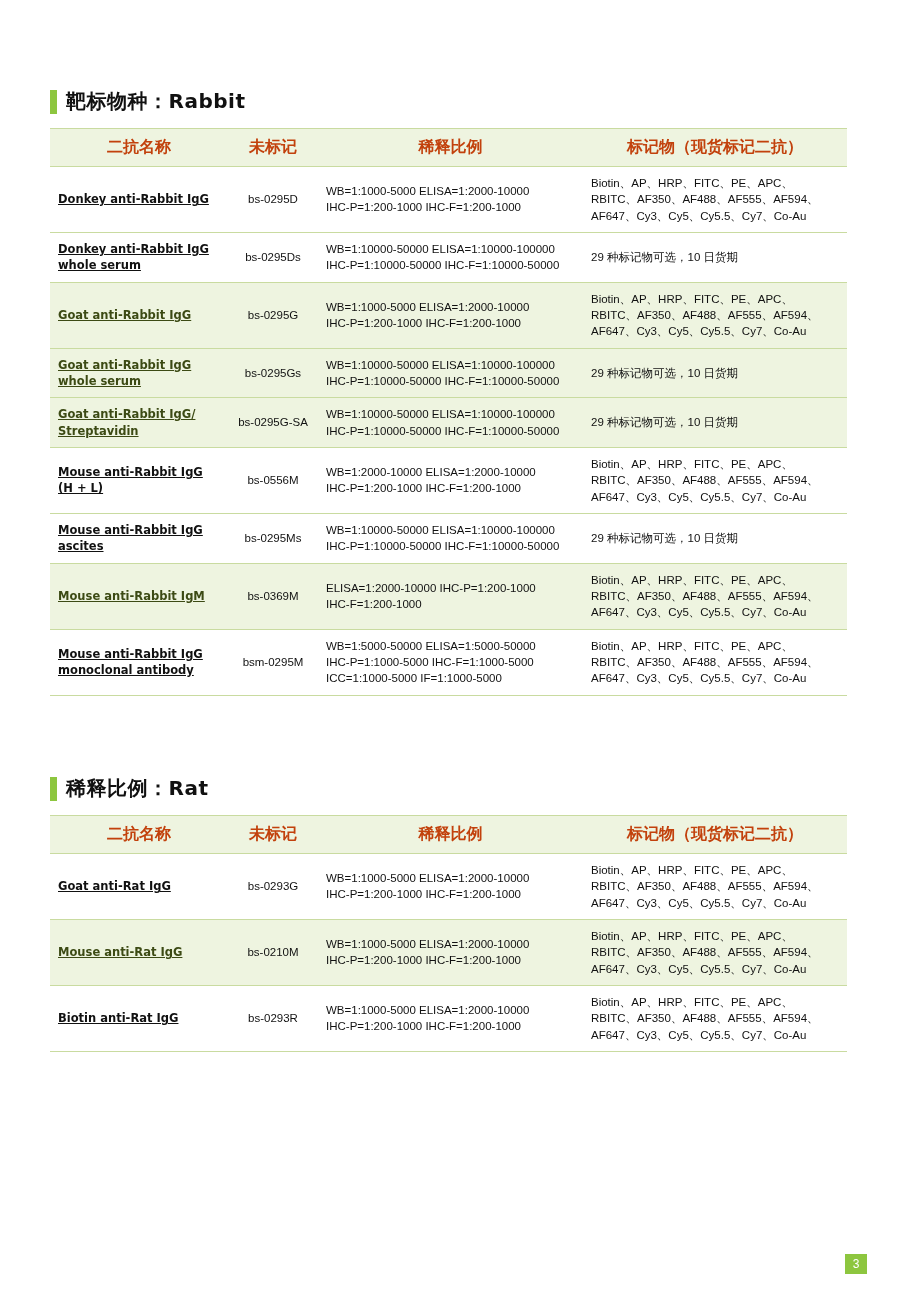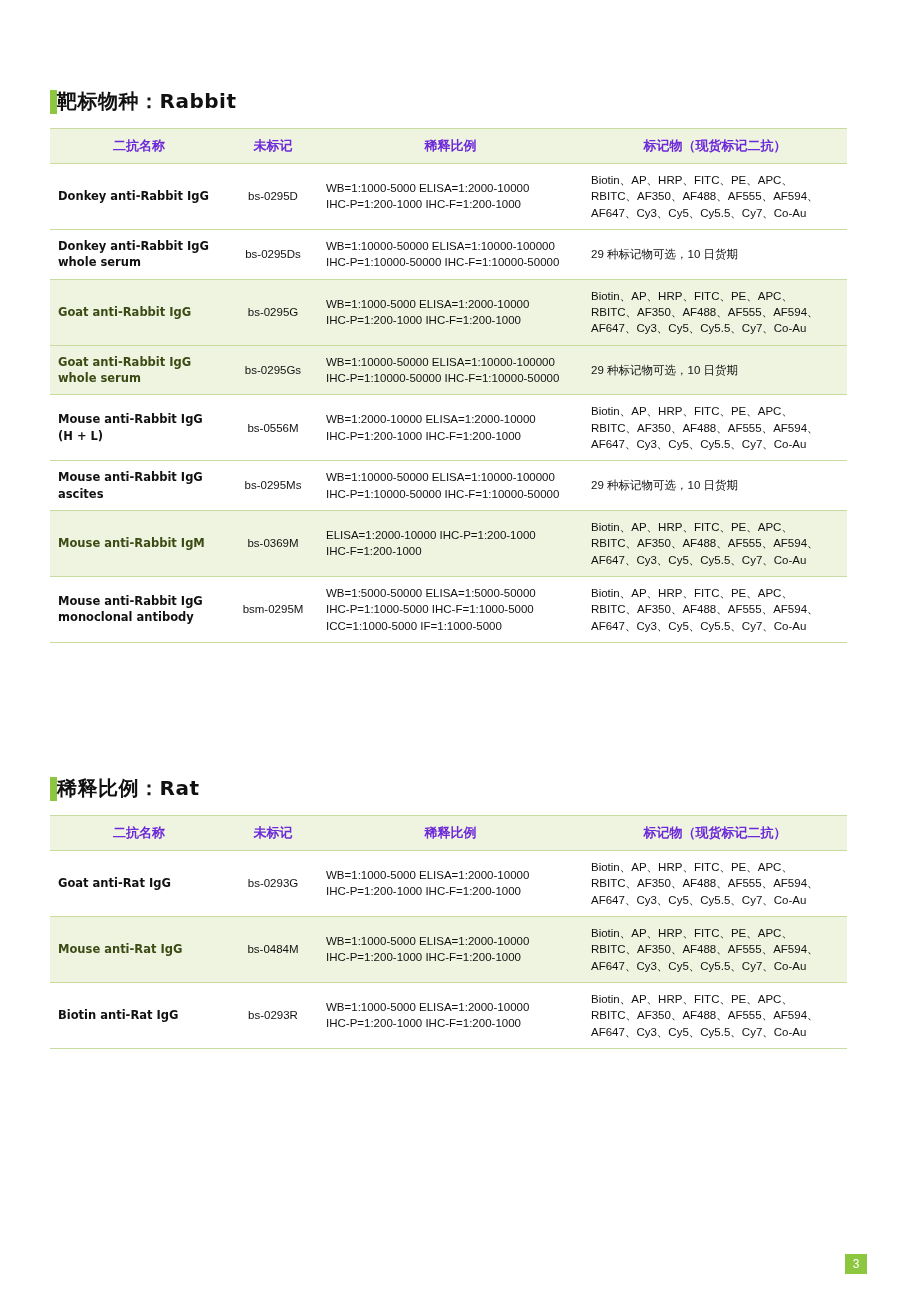"靶标物种：Rabbit" .section-title { gap: none -> 9px }
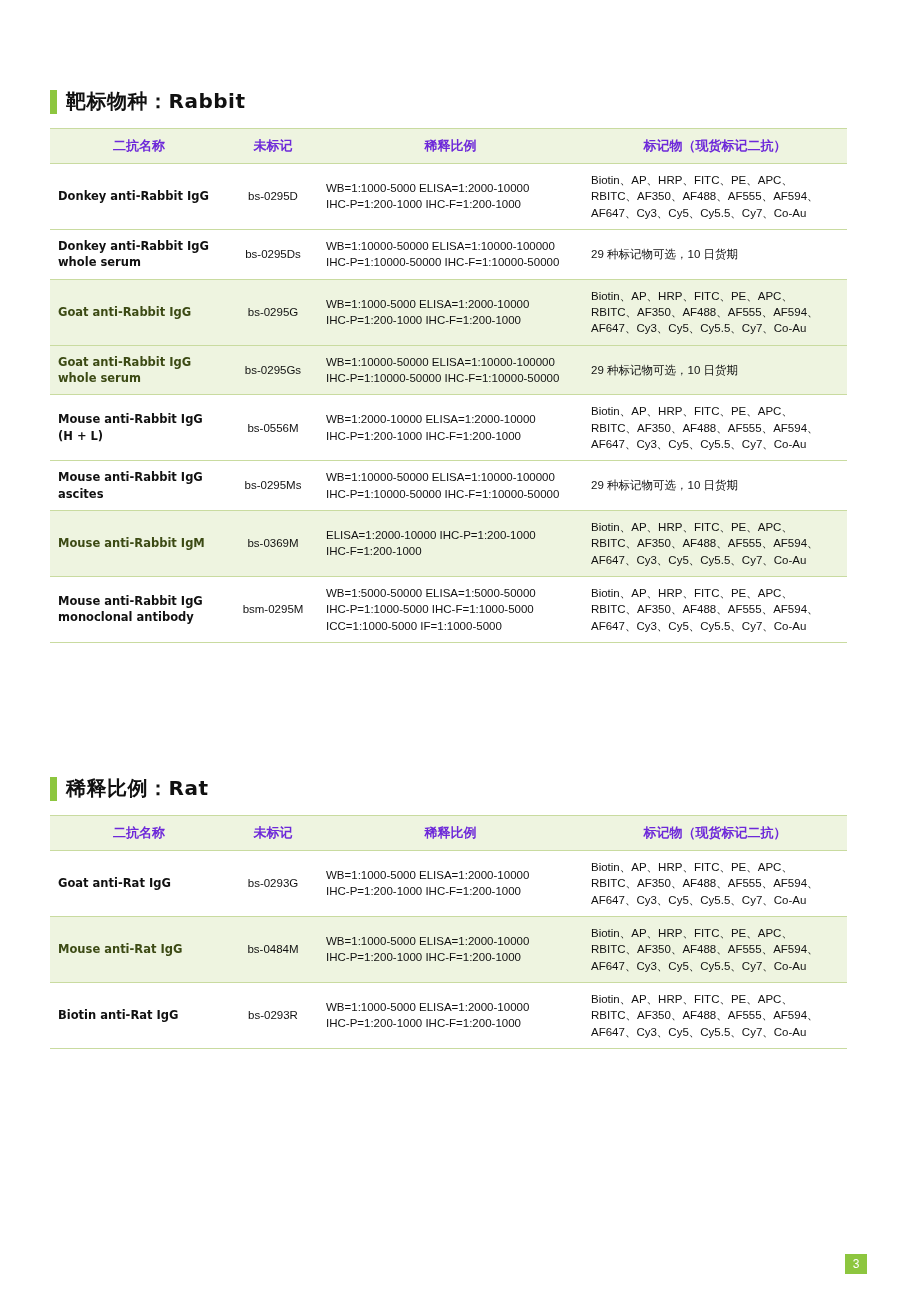"二抗名称" table.ab th { color: #6d28d9 -> #c2410c; font-size: 13px -> 16px }
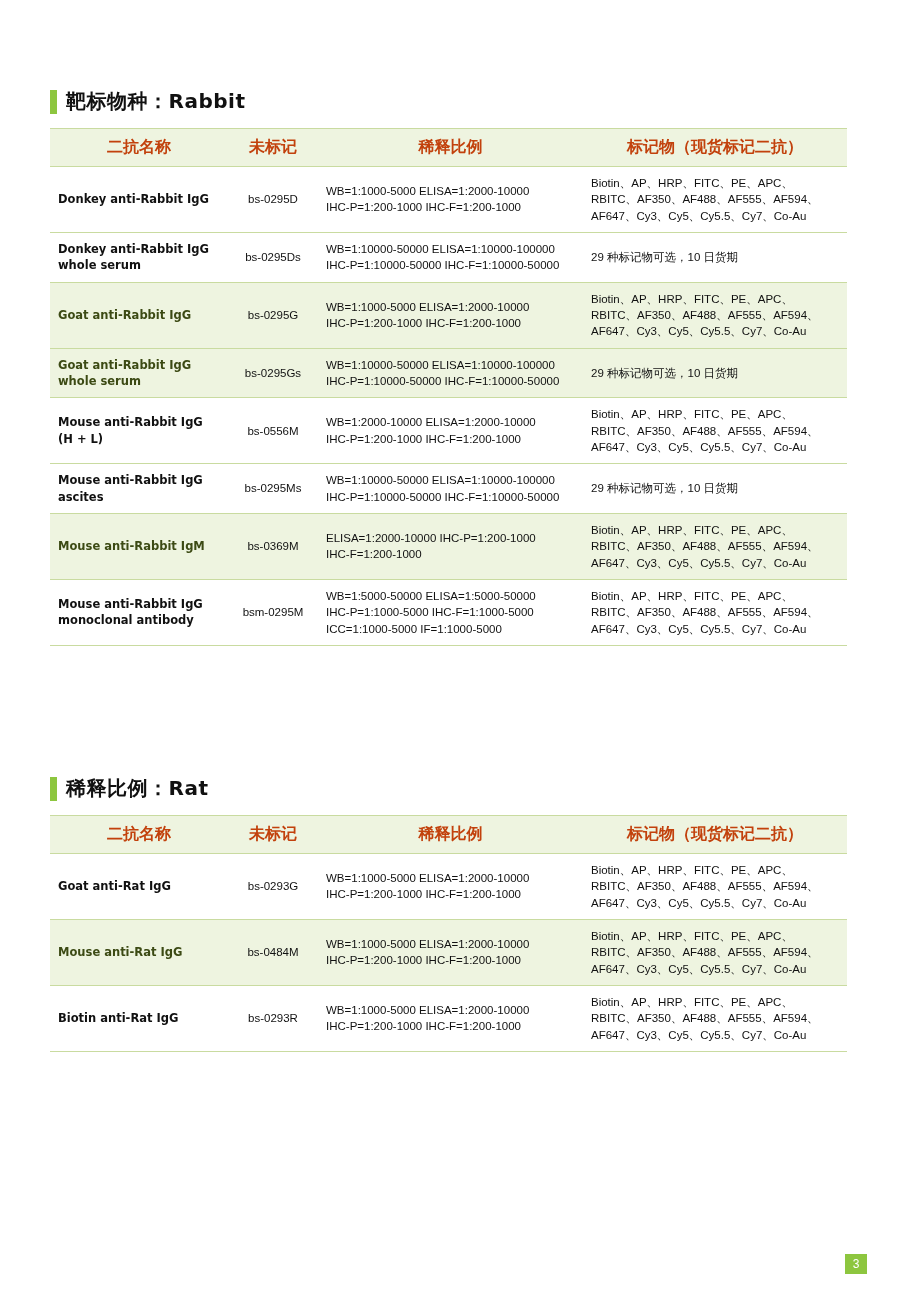"Donkey anti-Rabbit IgG" td.c-name { text-decoration: none -> underline }
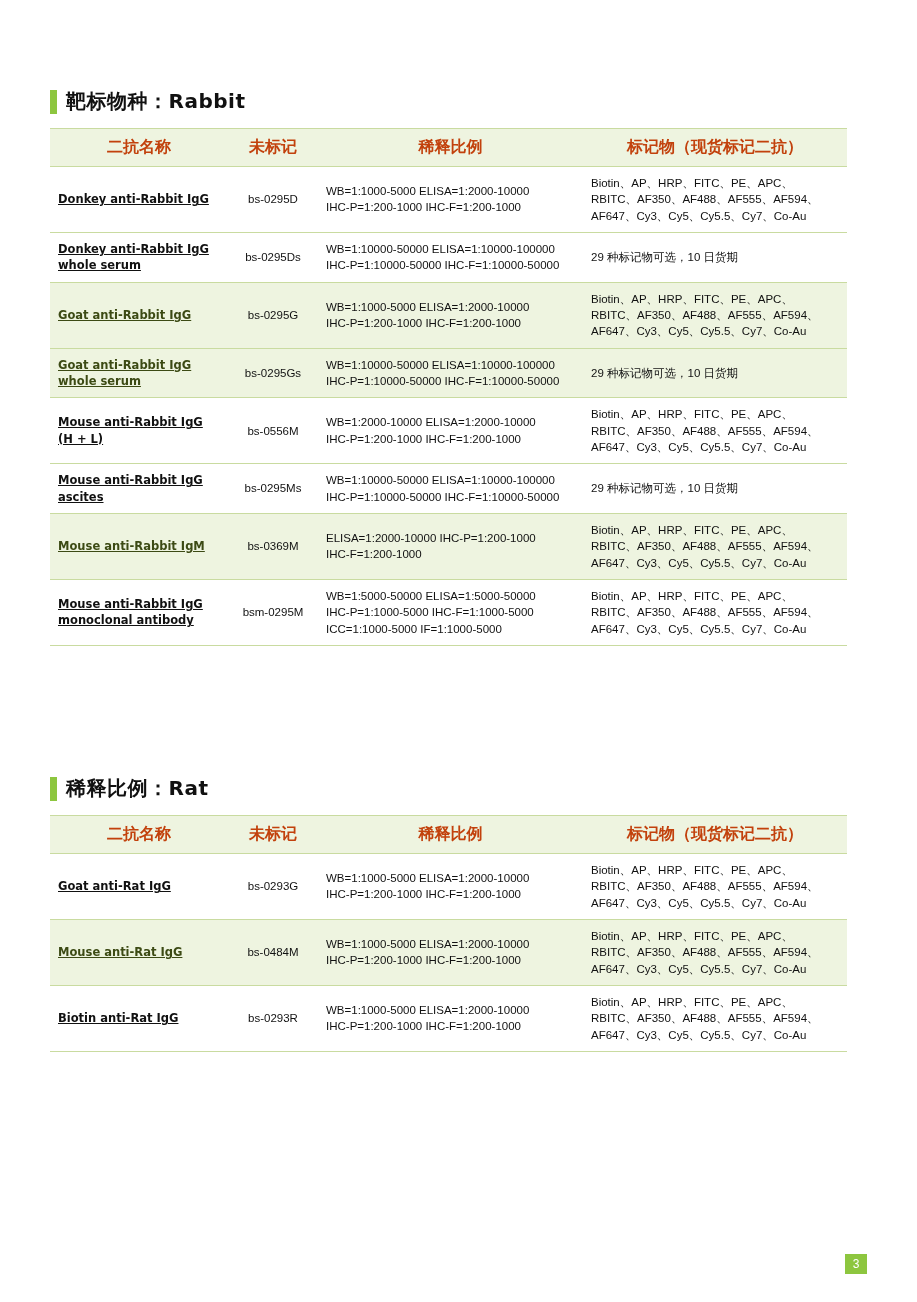"Goat anti-Rabbit IgG/ Streptavidin" tr.alt { html: none -> <tr> <td>Goat anti-Rabbit IgG/ Streptavidin</td> <td>bs-0295G-SA</td> <td>WB=1:10000-50000 ELISA=1:10000-100000 IHC-P=1:10000-50000 IHC-F=1:10000-50000</td> <td>29 种标记物可选，10 日货期</td> </tr> }
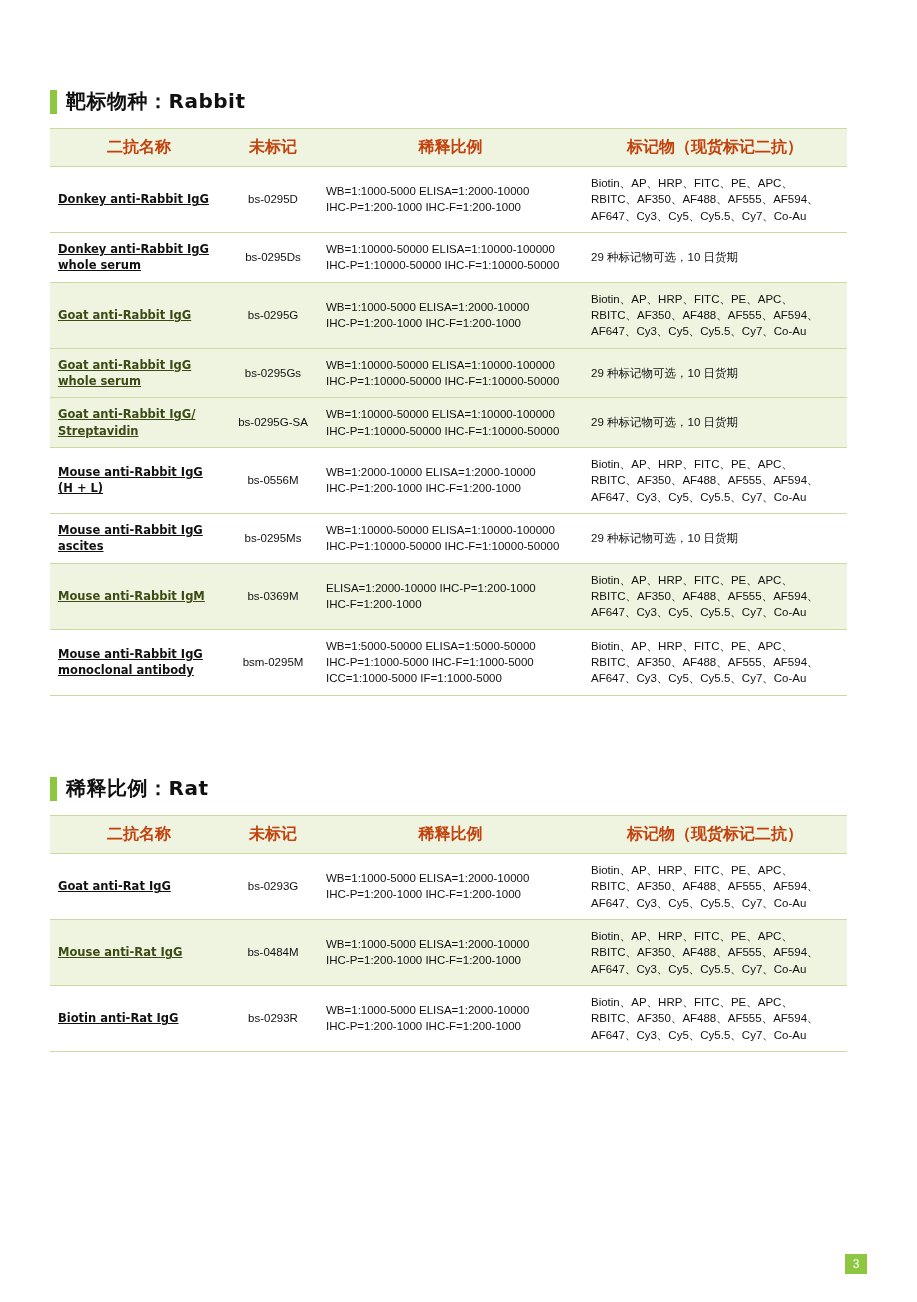"bs-0484M" td.c-code { text: bs-0484M -> bs-0210M }
